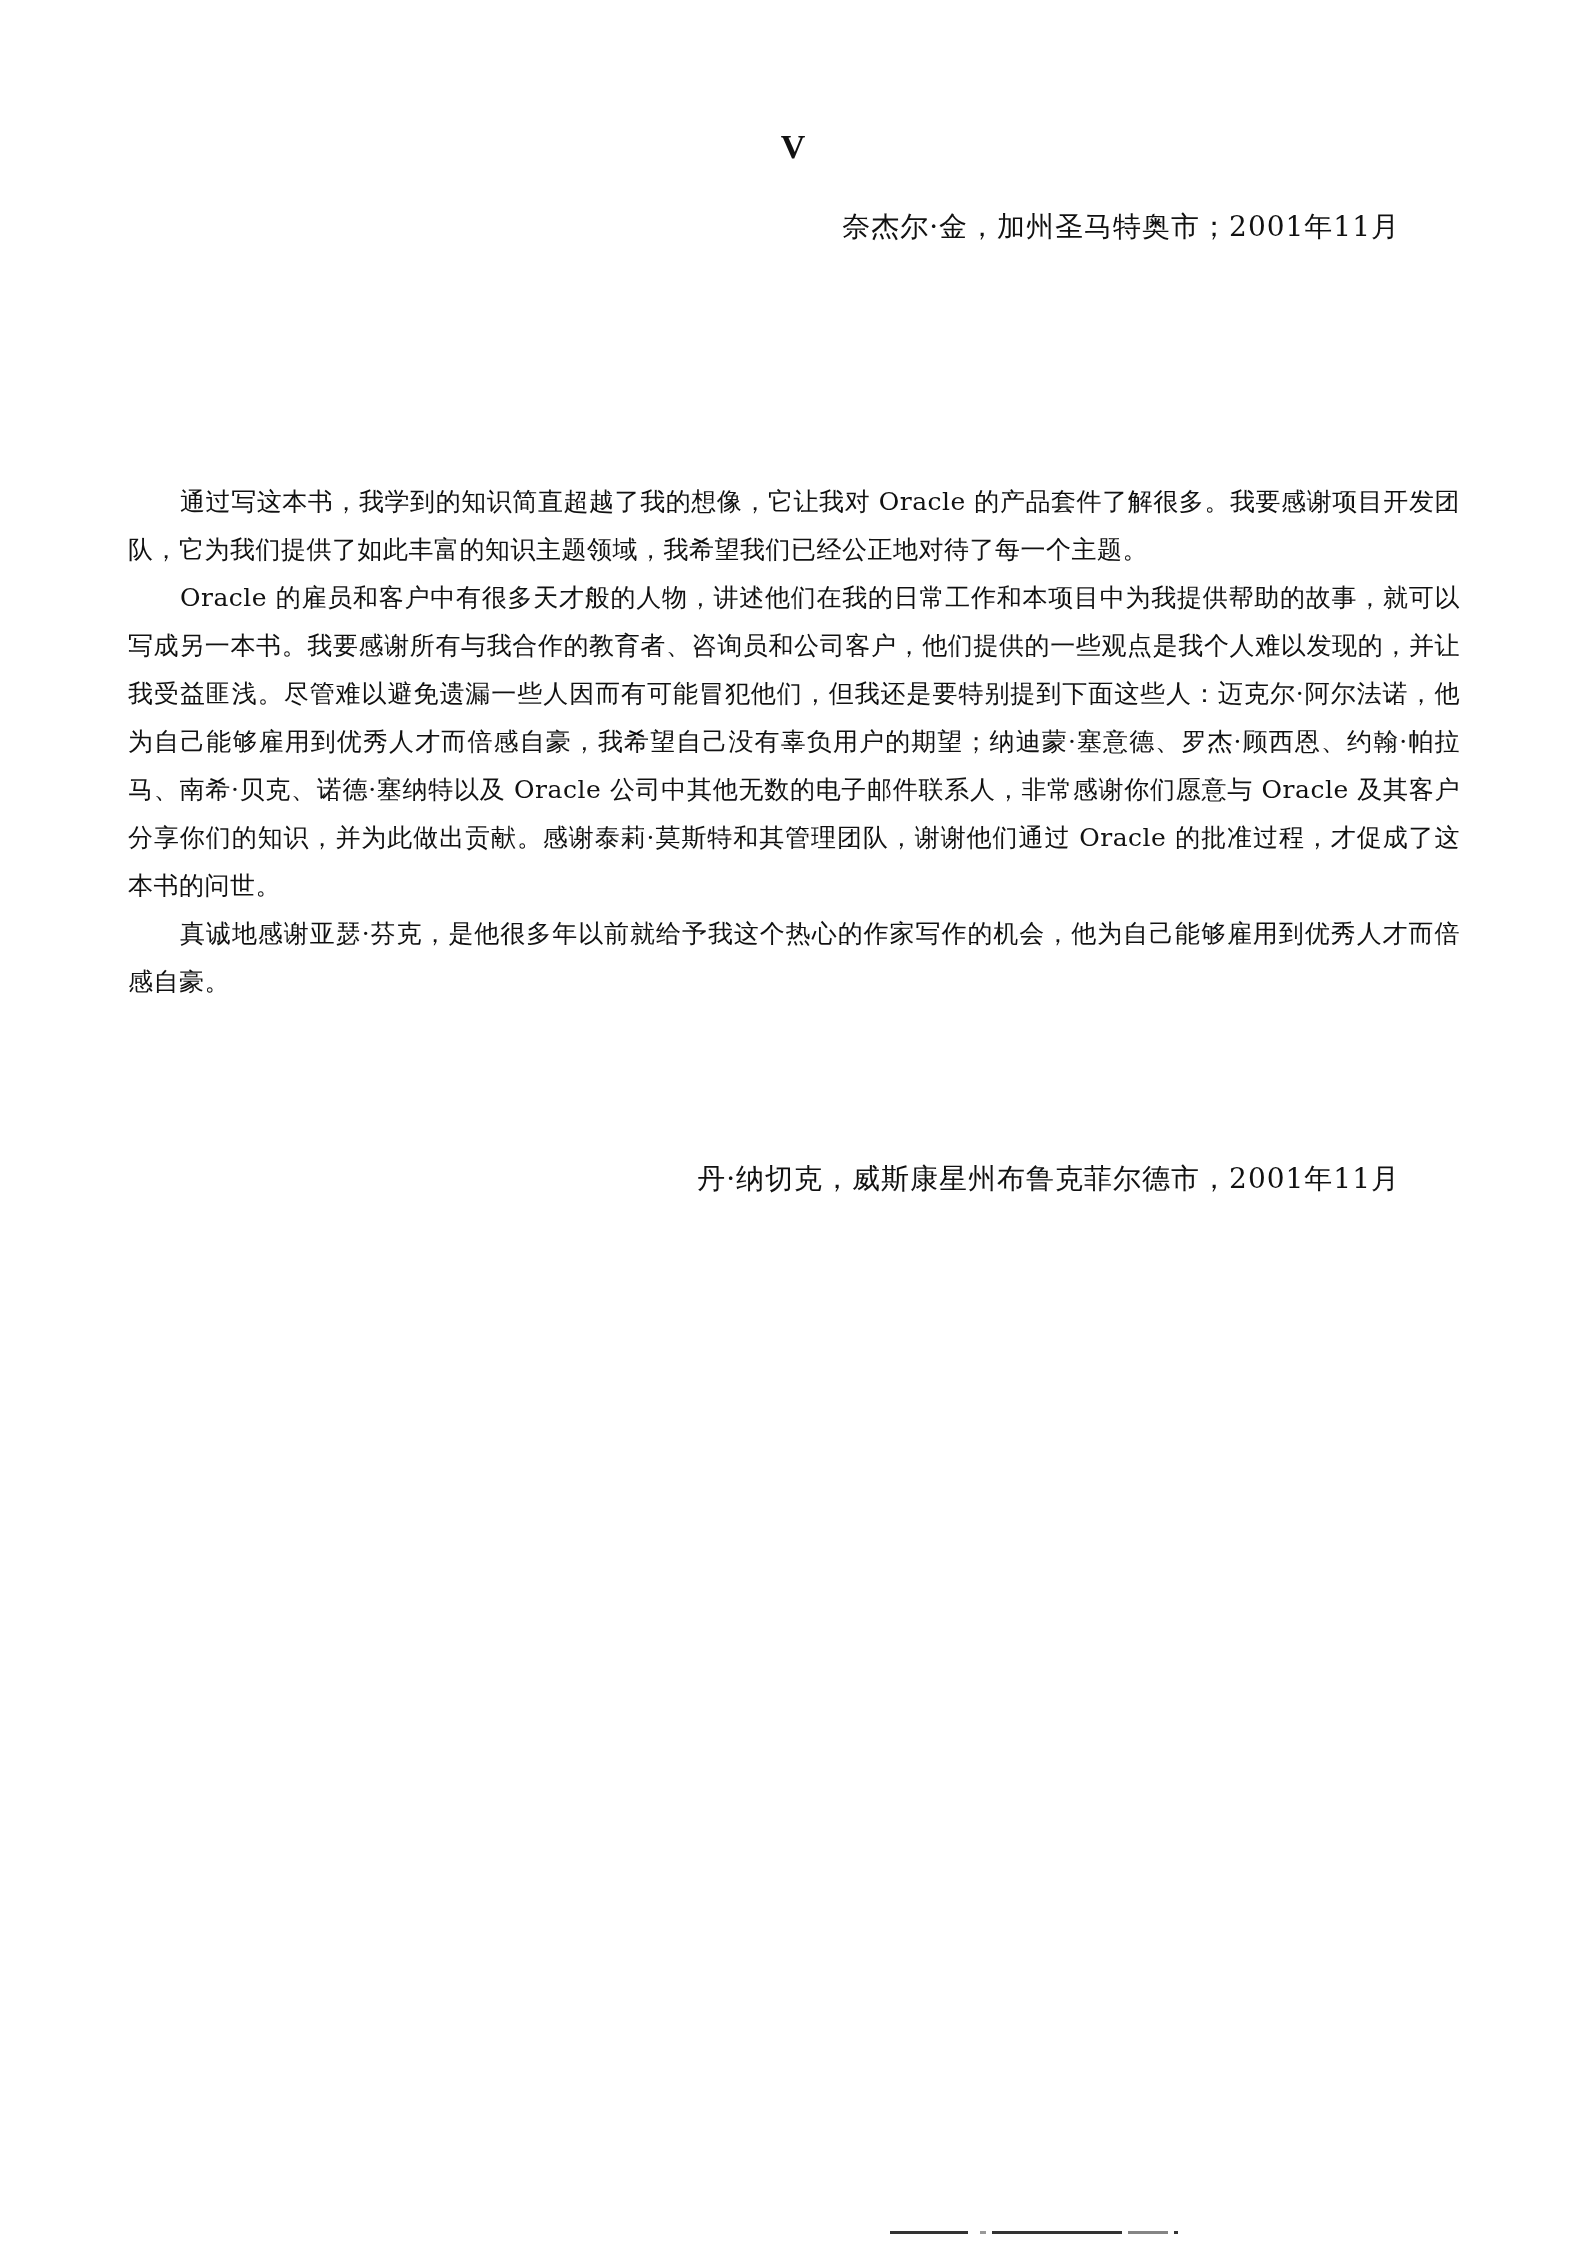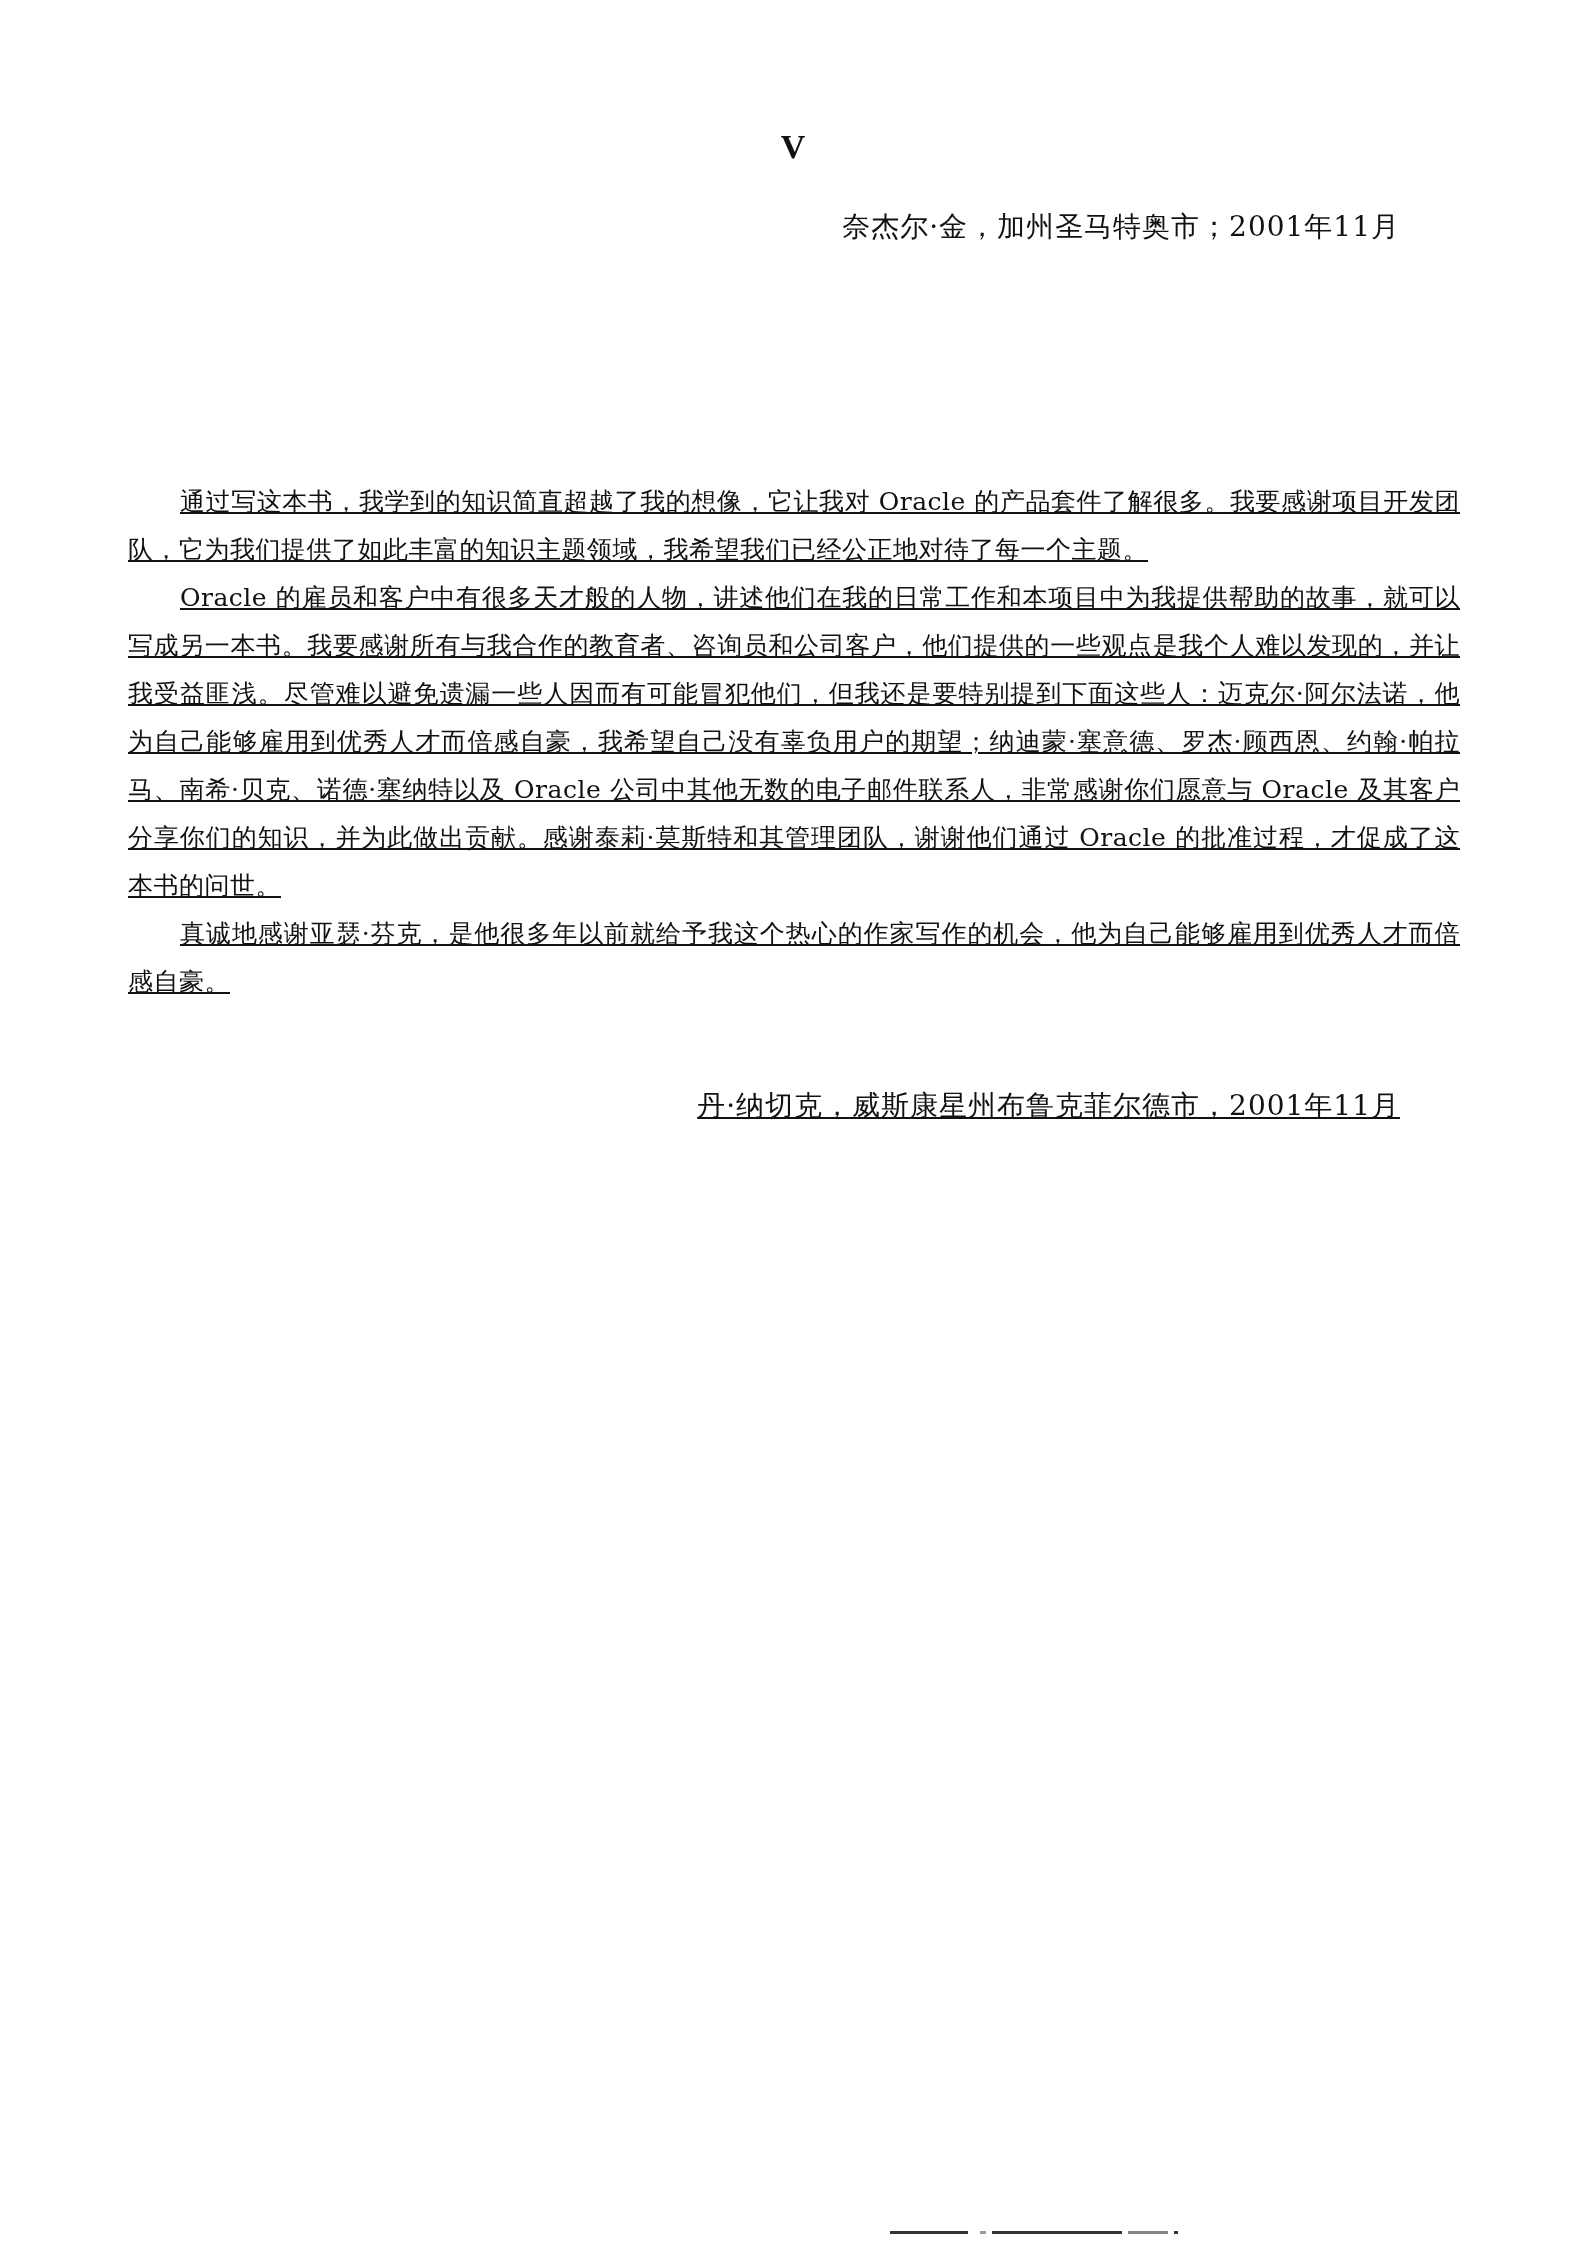"通过写这本书，我学到的知识简直超越了我的想像，它让我对 Oracle" #block2 { text-decoration: underline -> none }
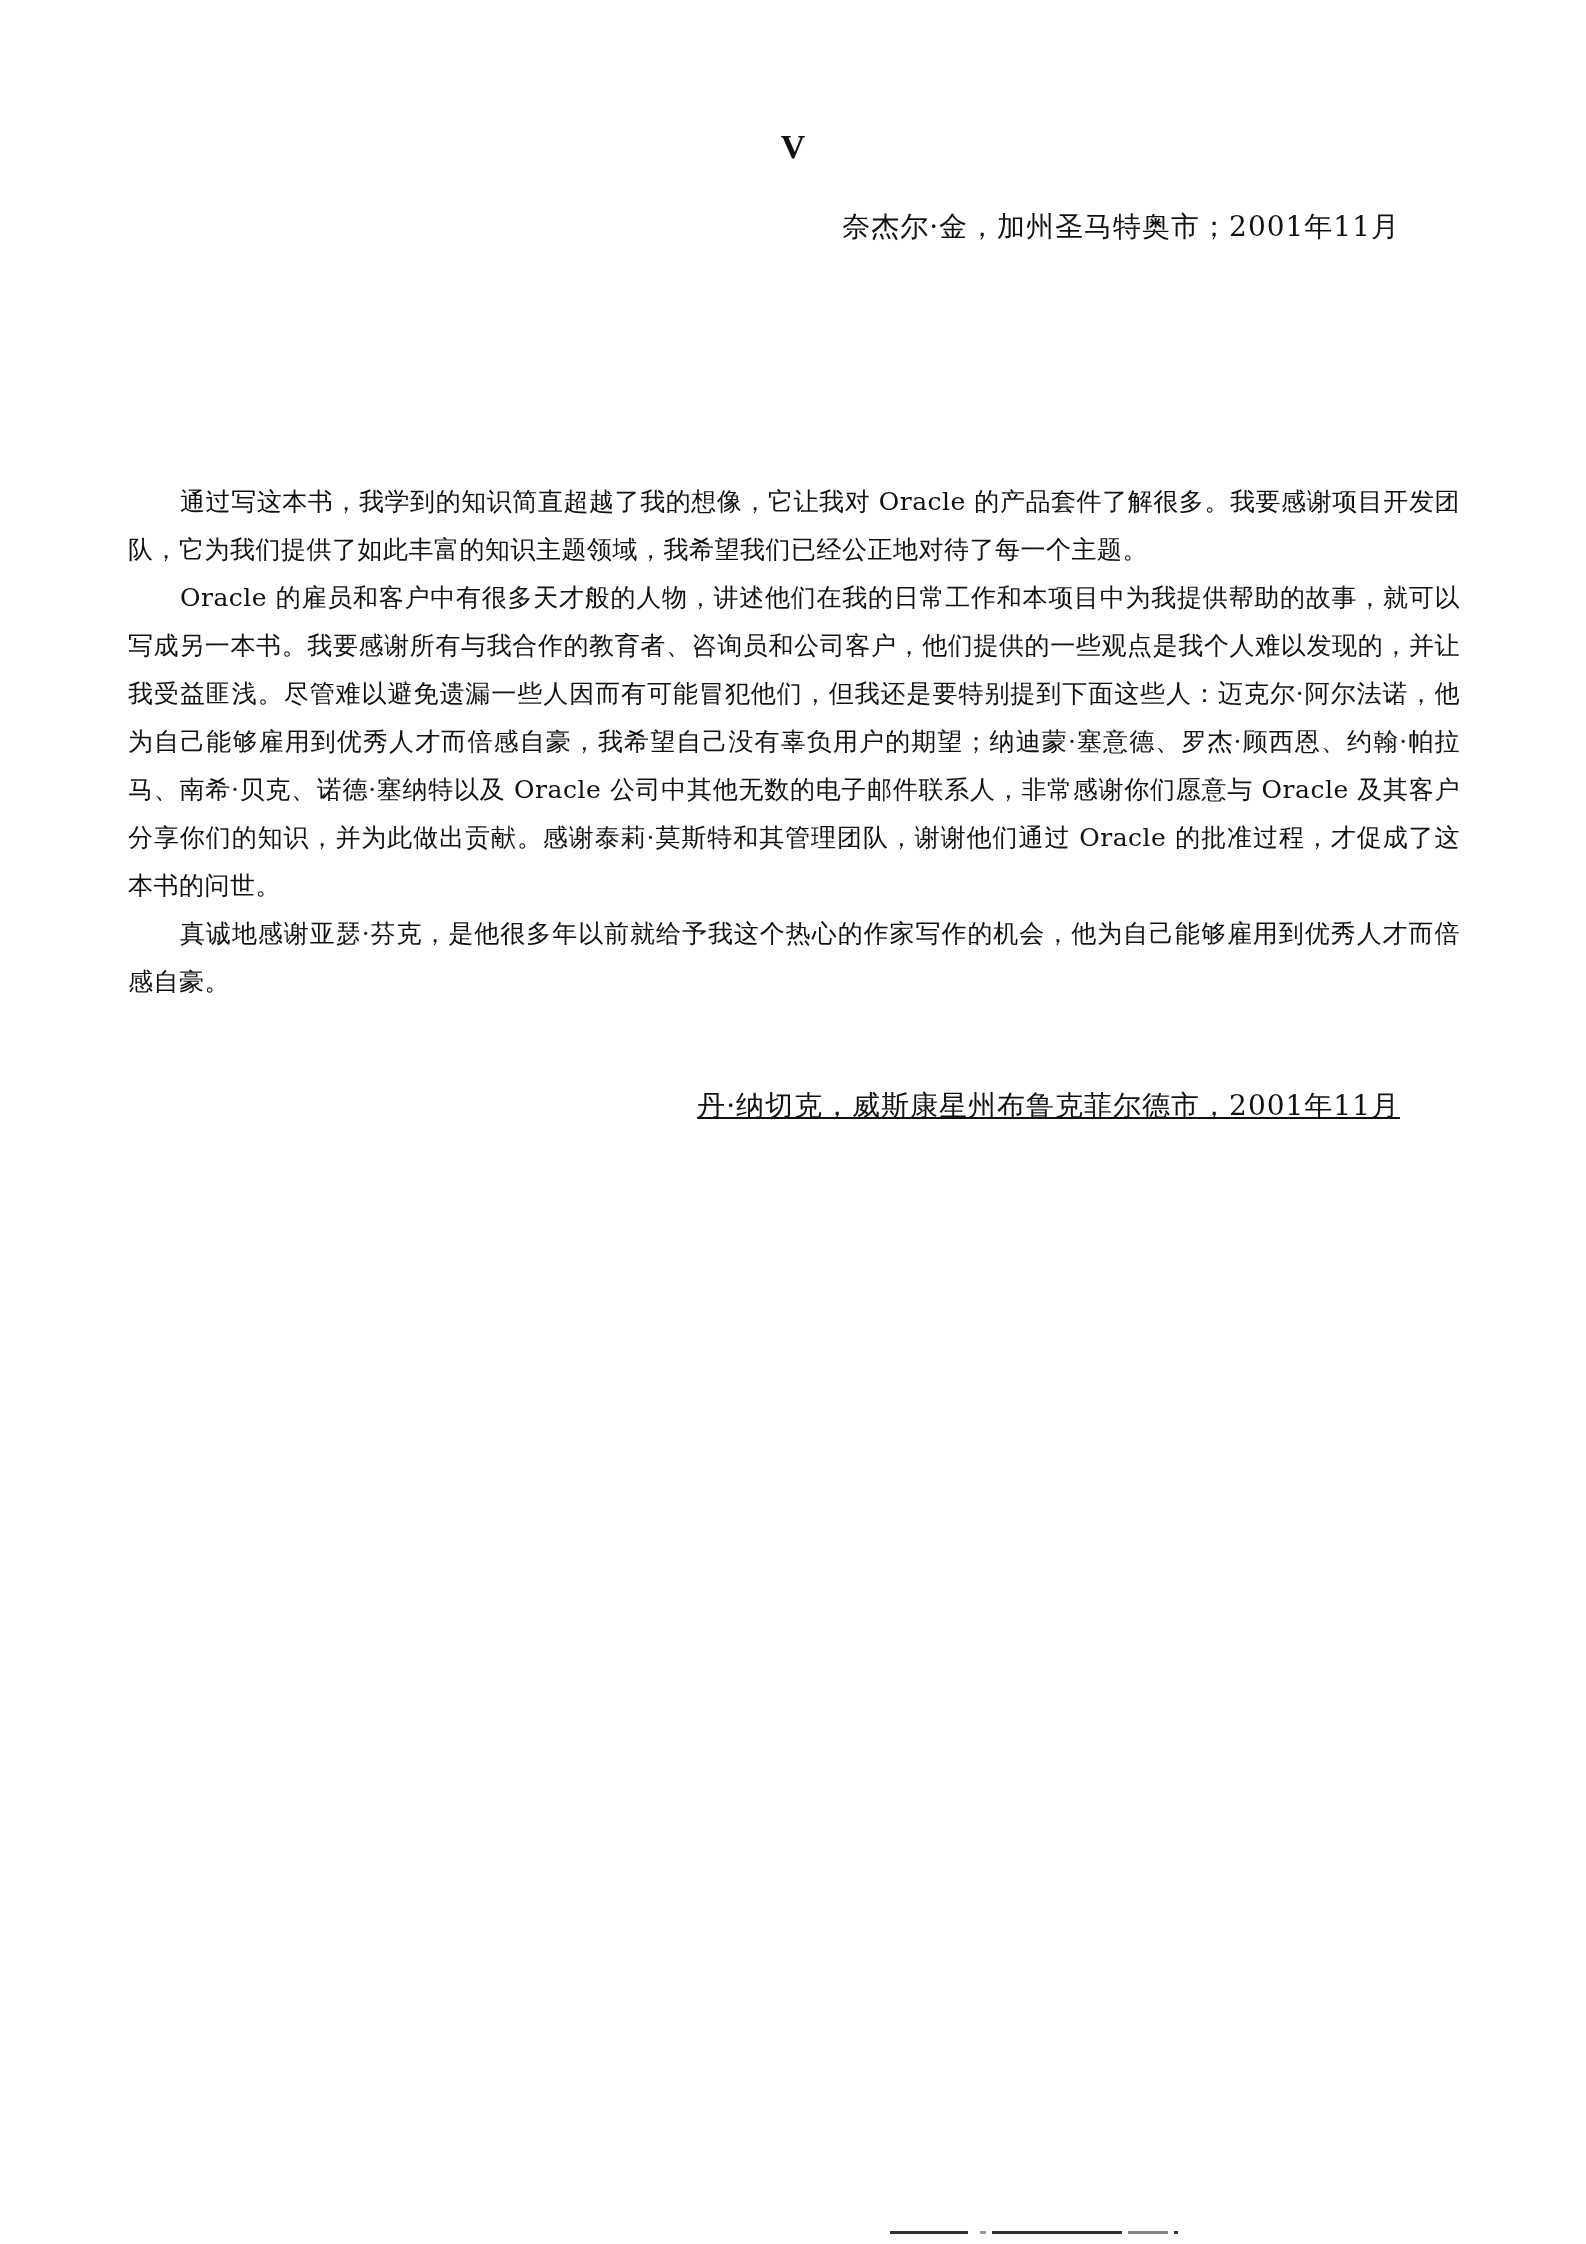"丹·纳切克，威斯康星州布鲁克菲尔德市，2001年11月" #sig2 { text-decoration: underline -> none; top: 1084px -> 1157px }
